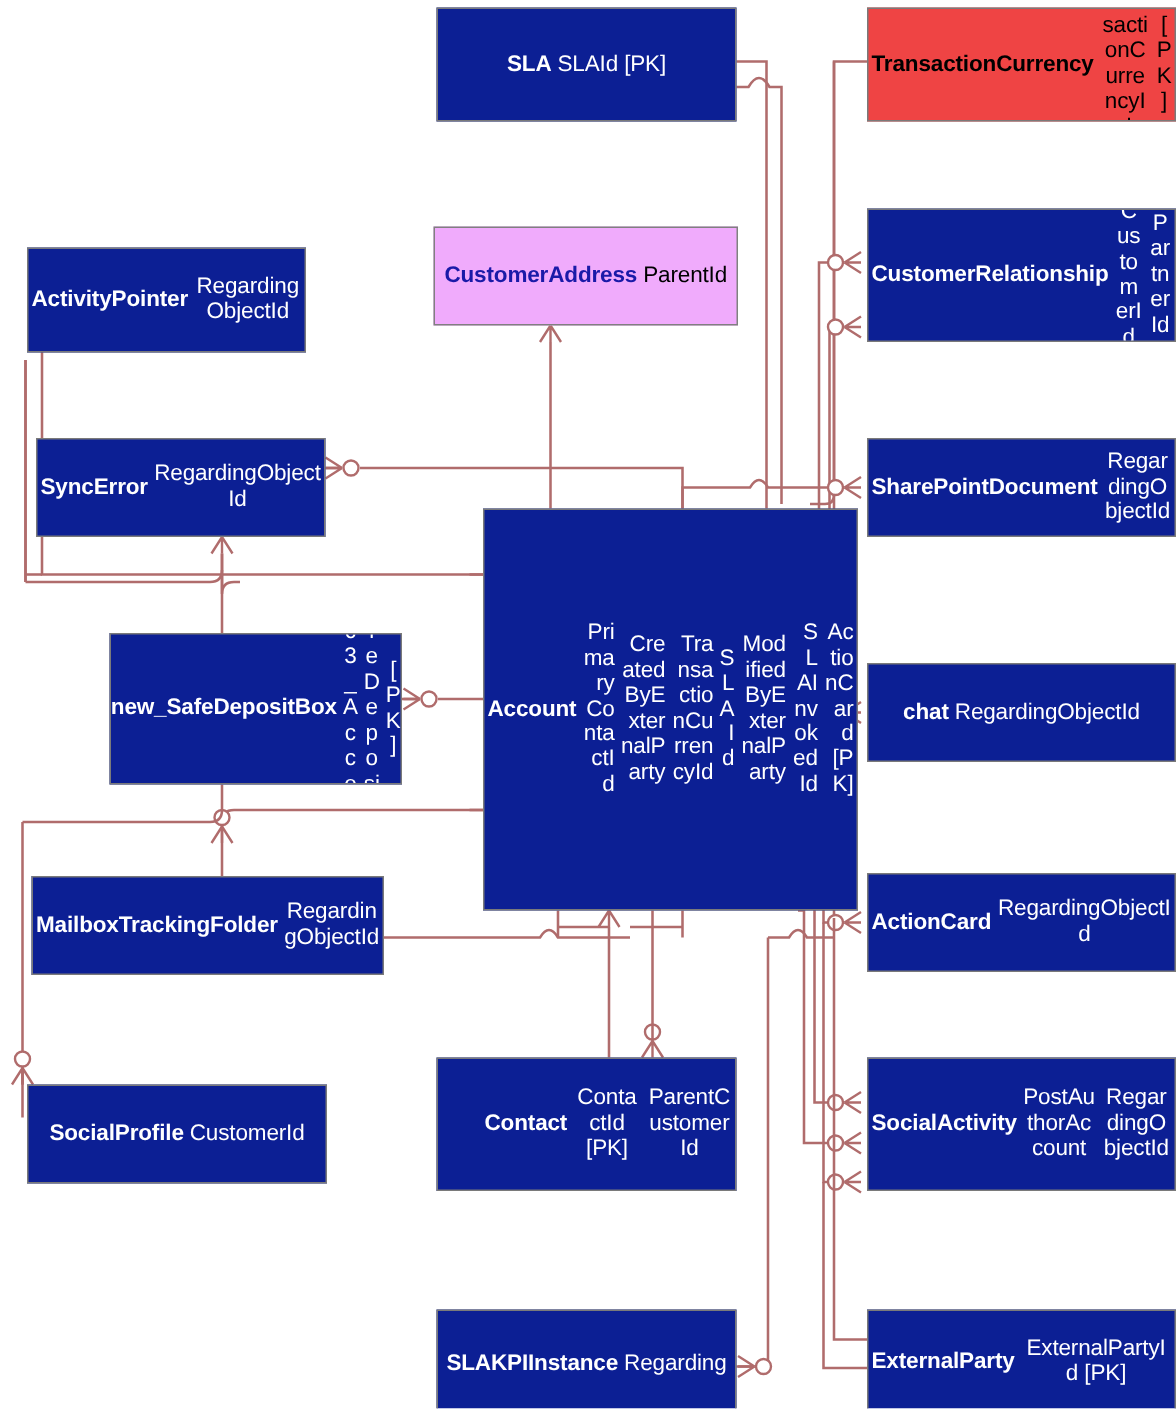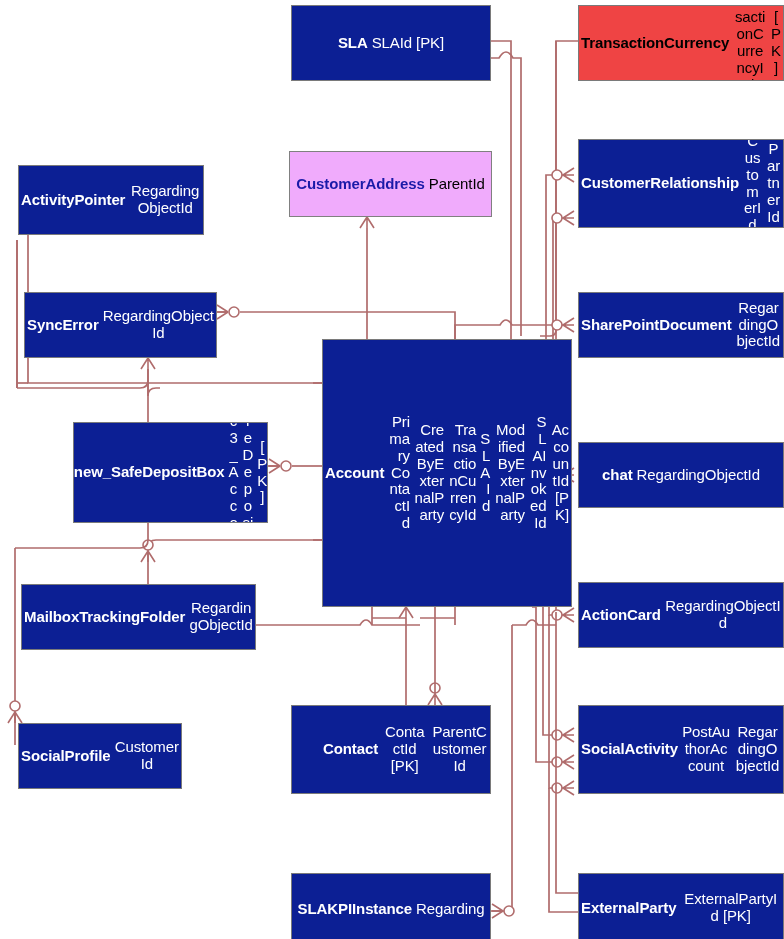"AccountId [PK]" div.ent-field { text: AccountId -> ActionCard }
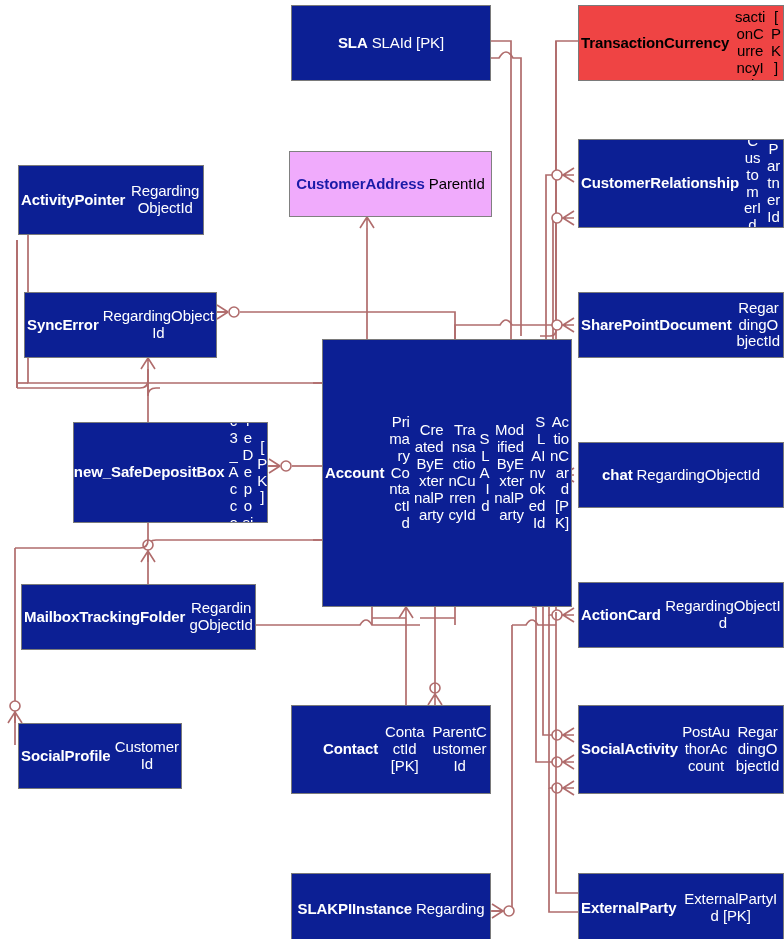"SocialProfile" div.entity { width: 164px -> 200px }
